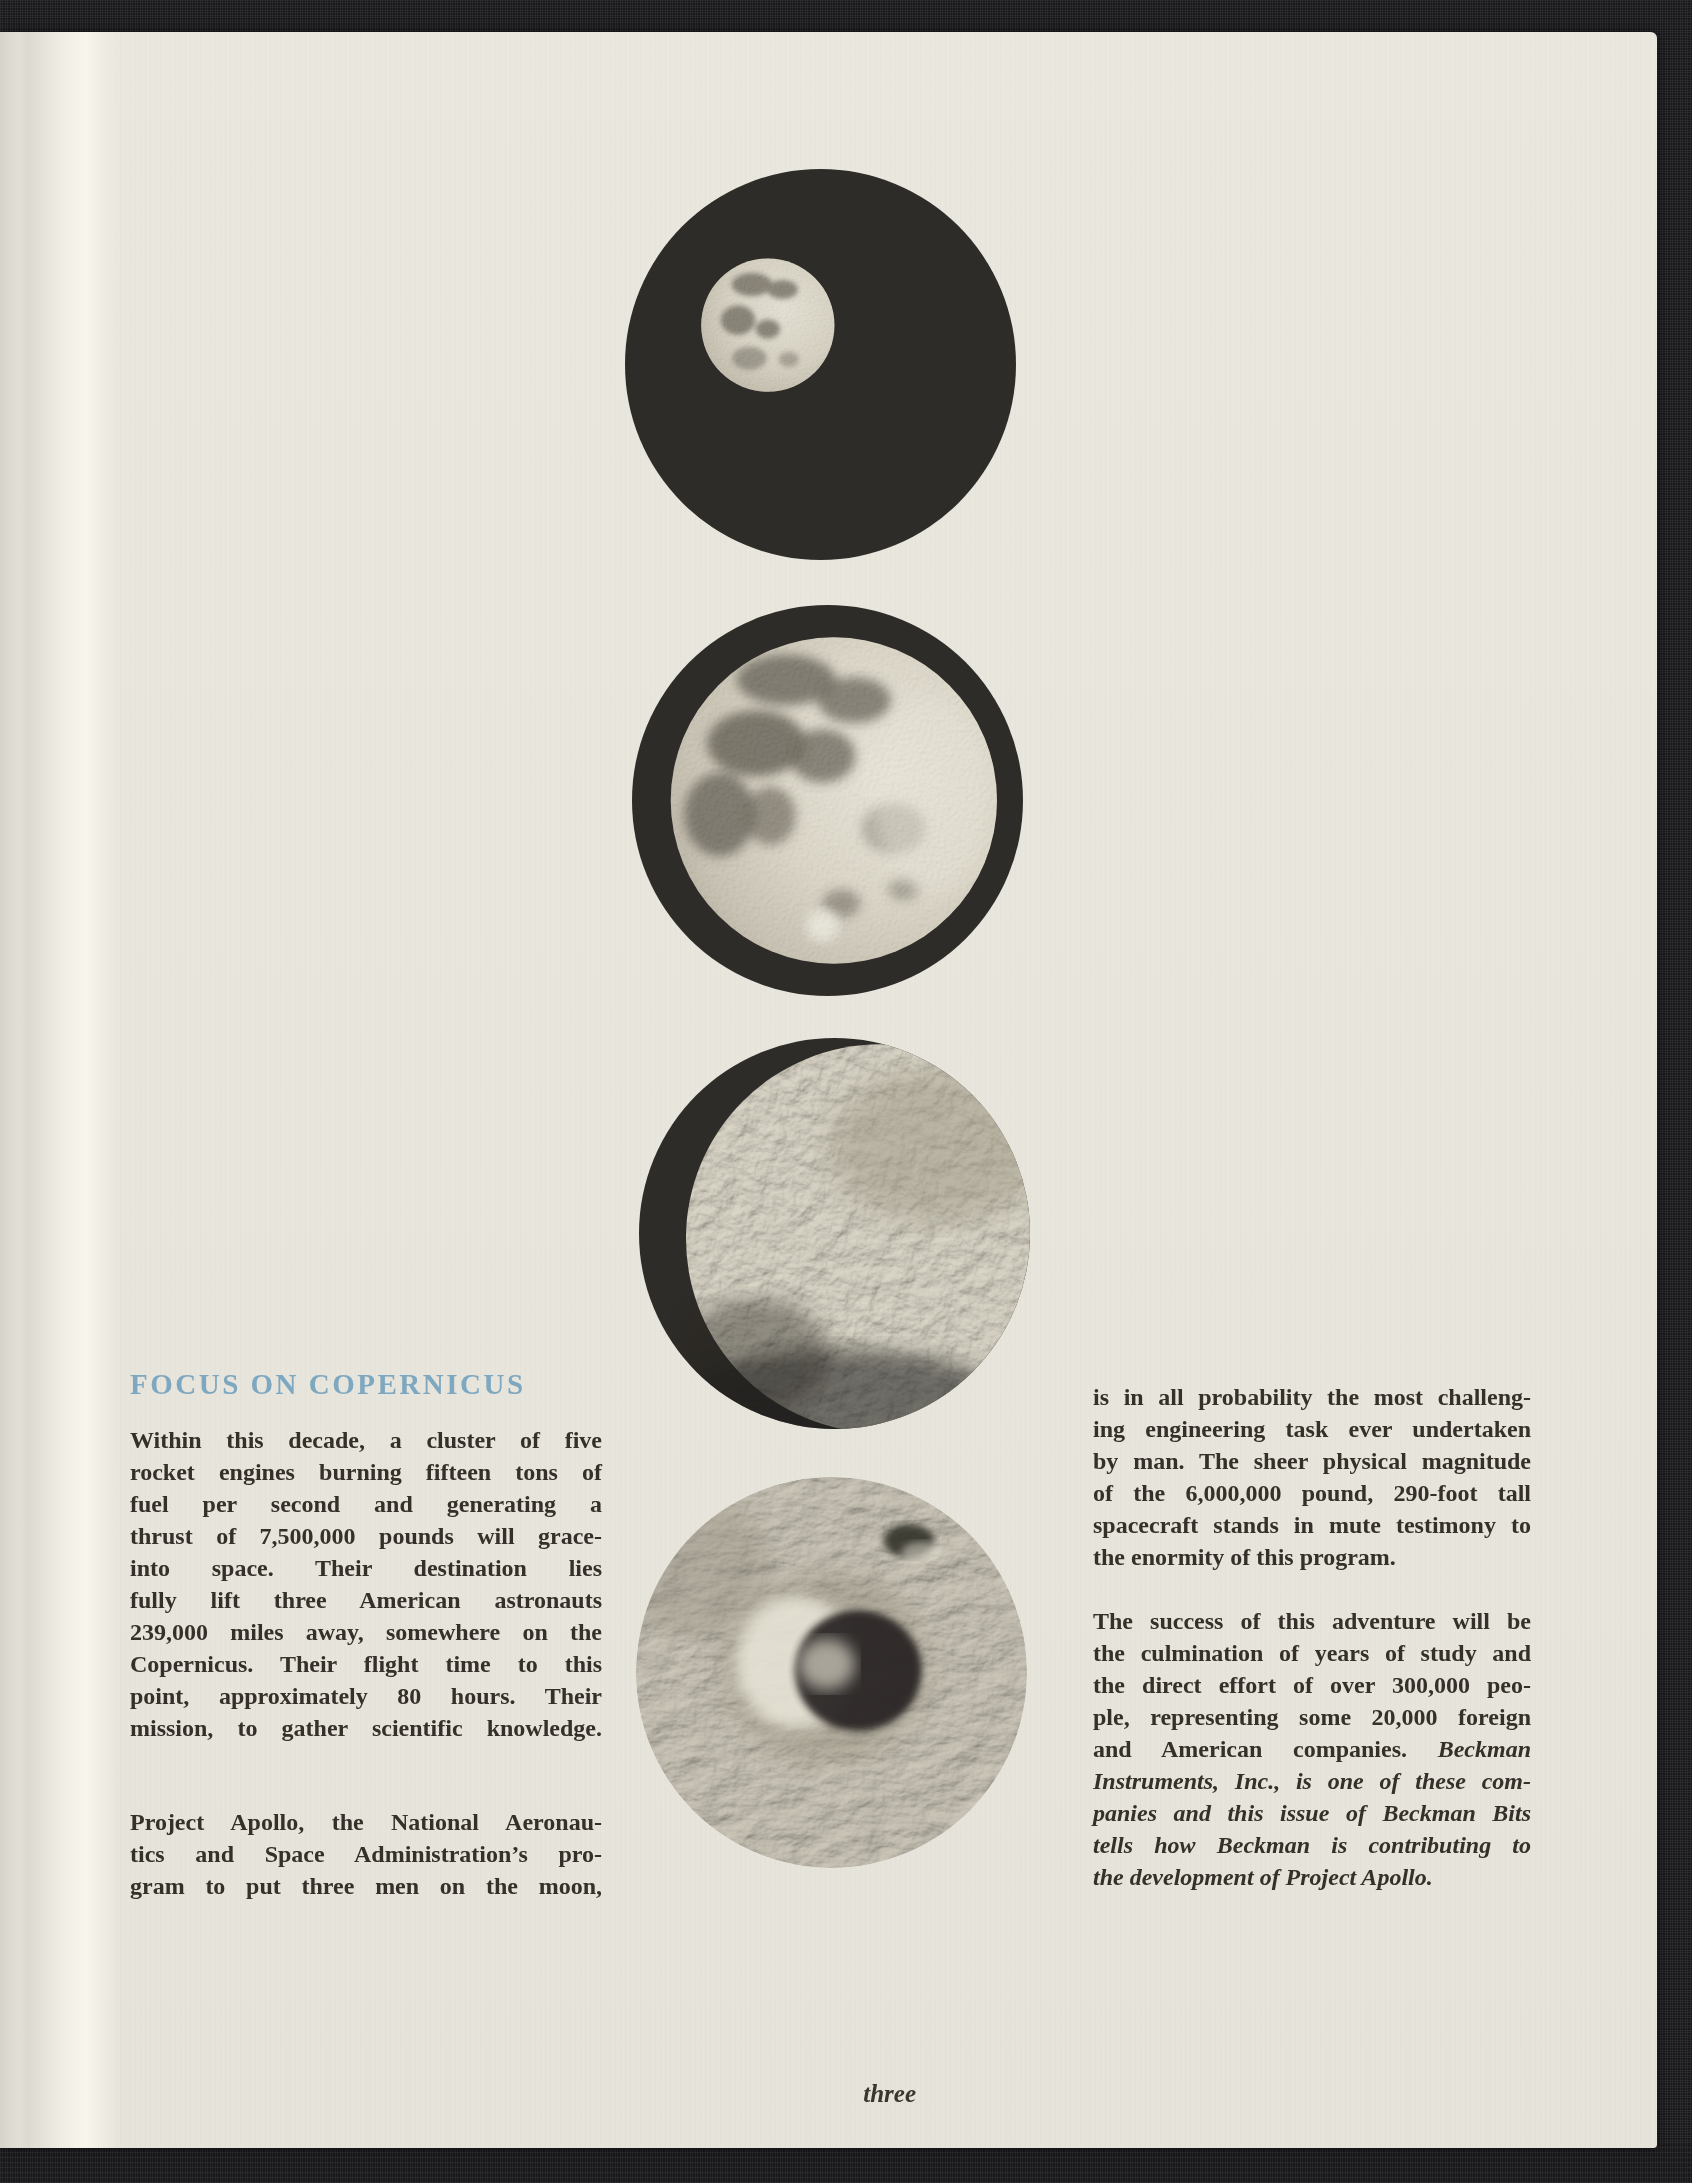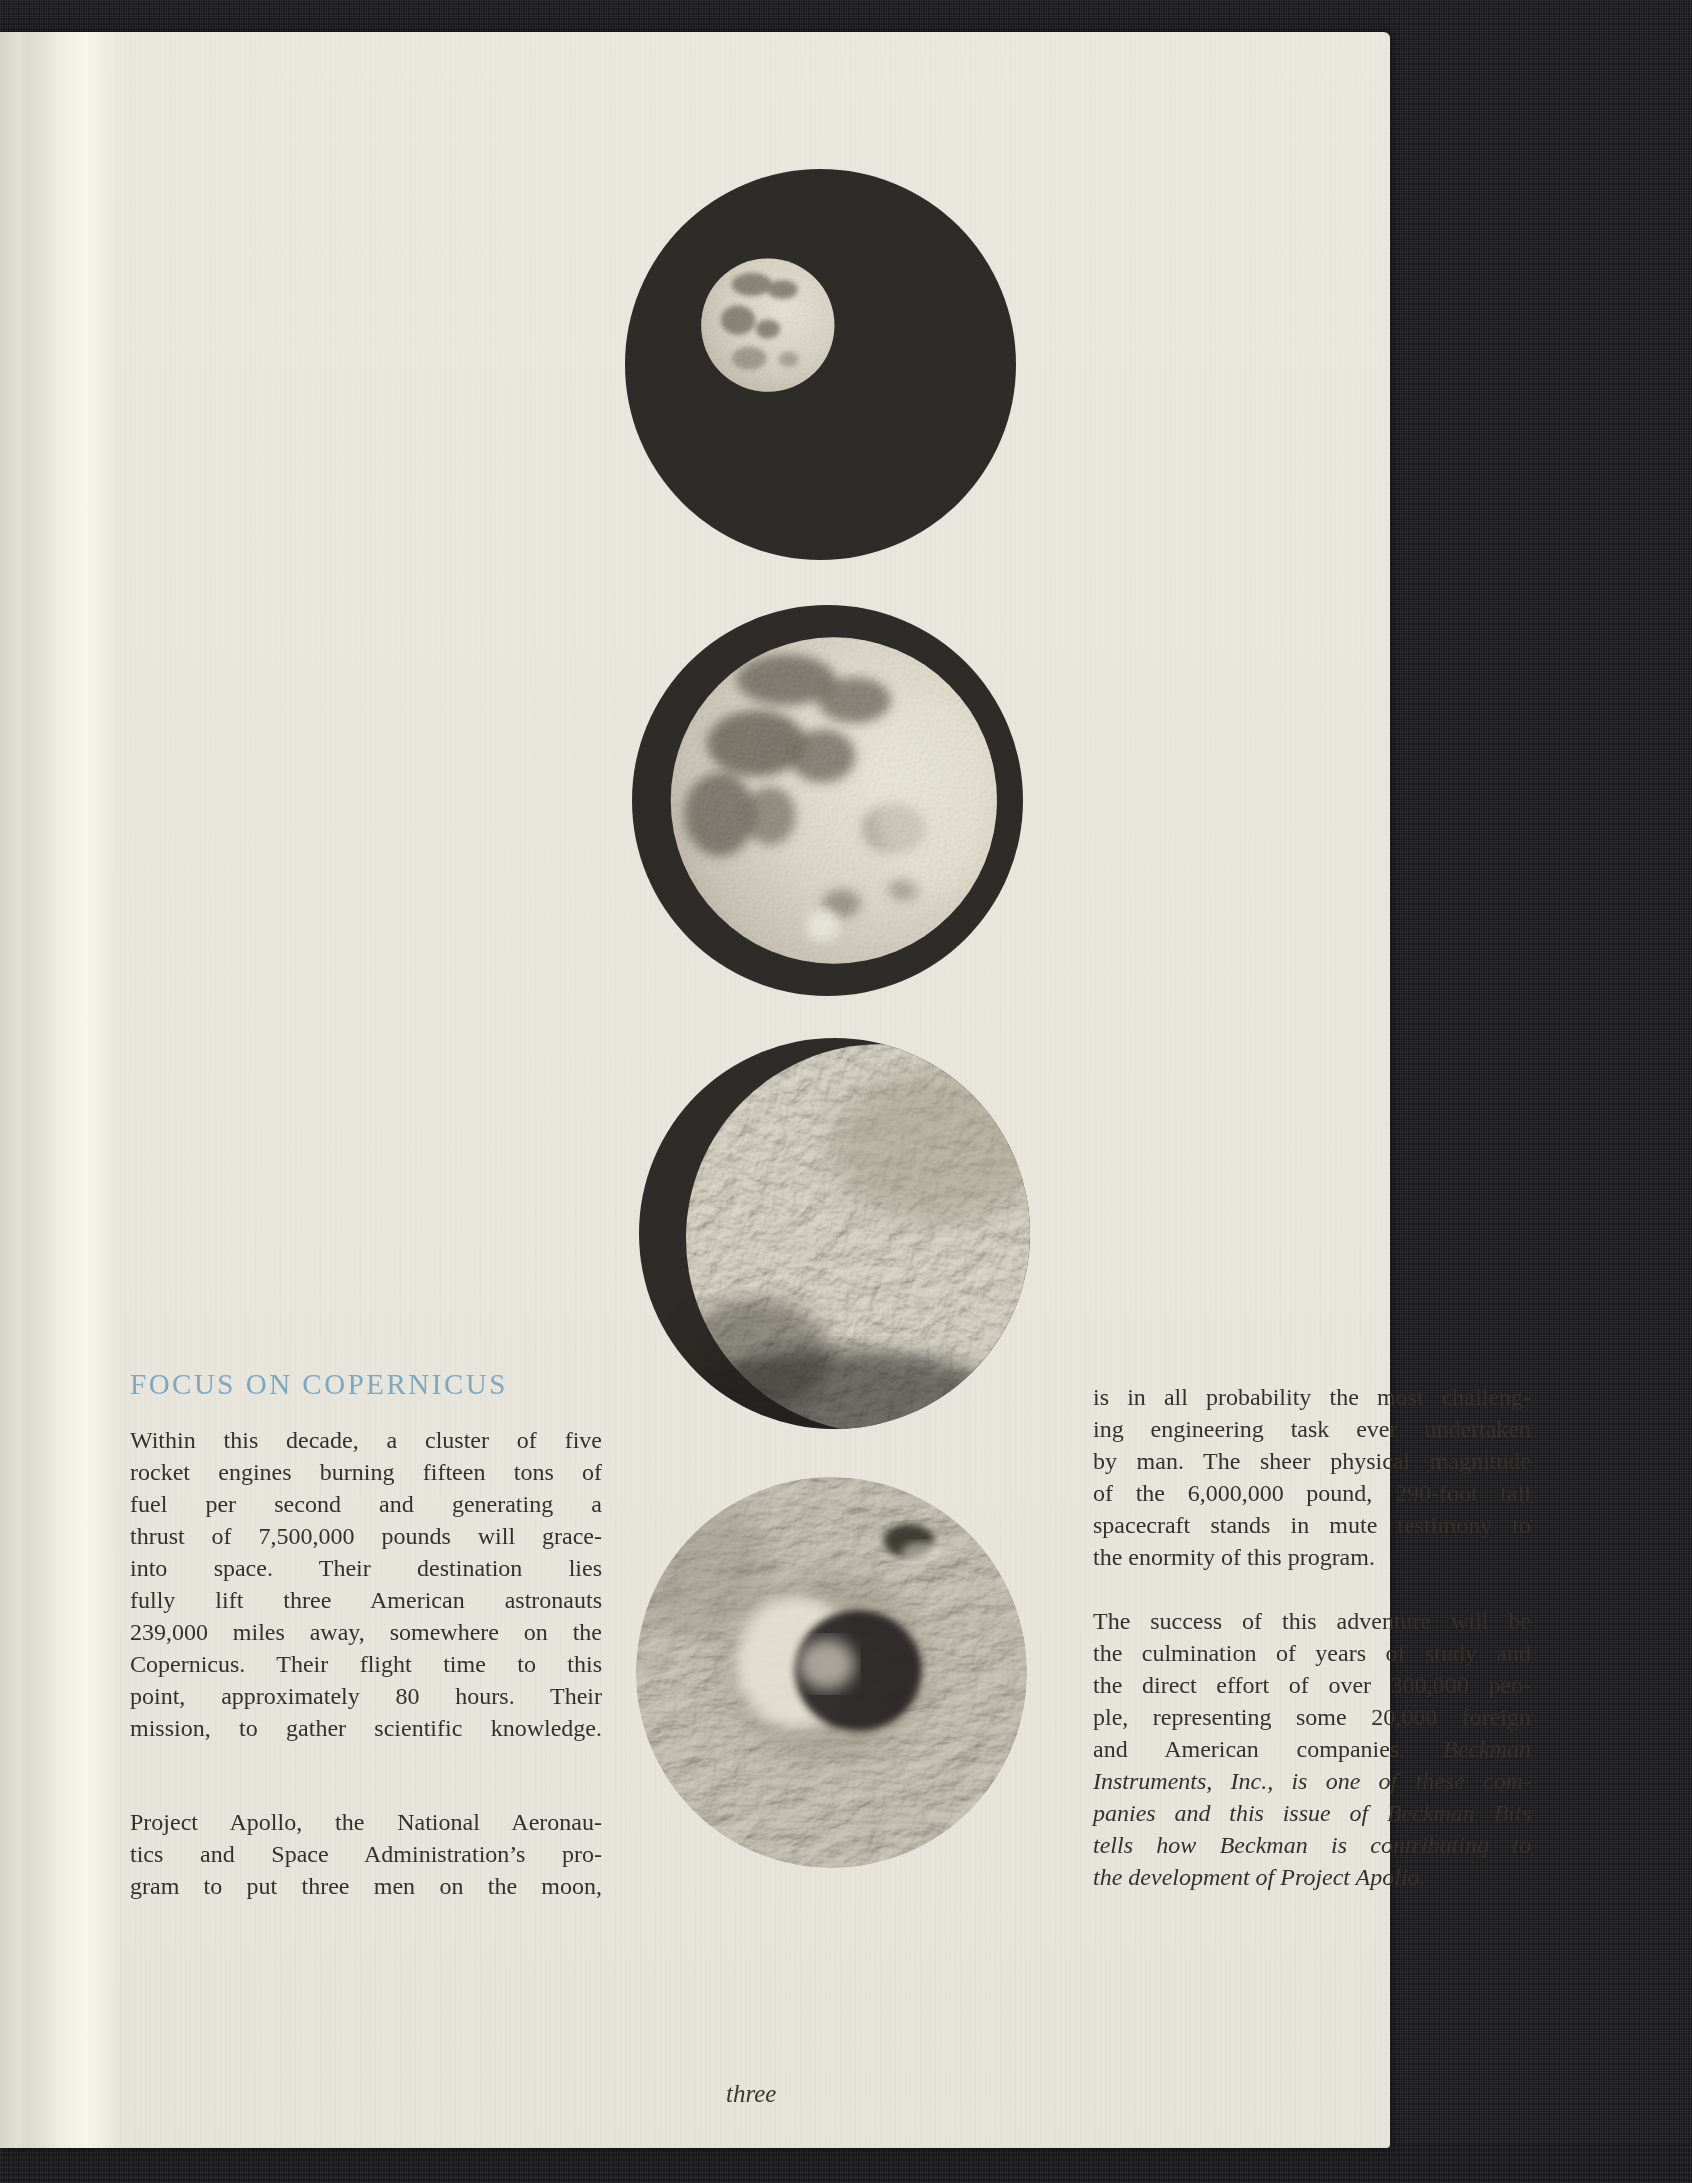"FOCUS ON COPERNICUS" .paper { font-weight: none -> bold; width: 1390px -> 1657px }
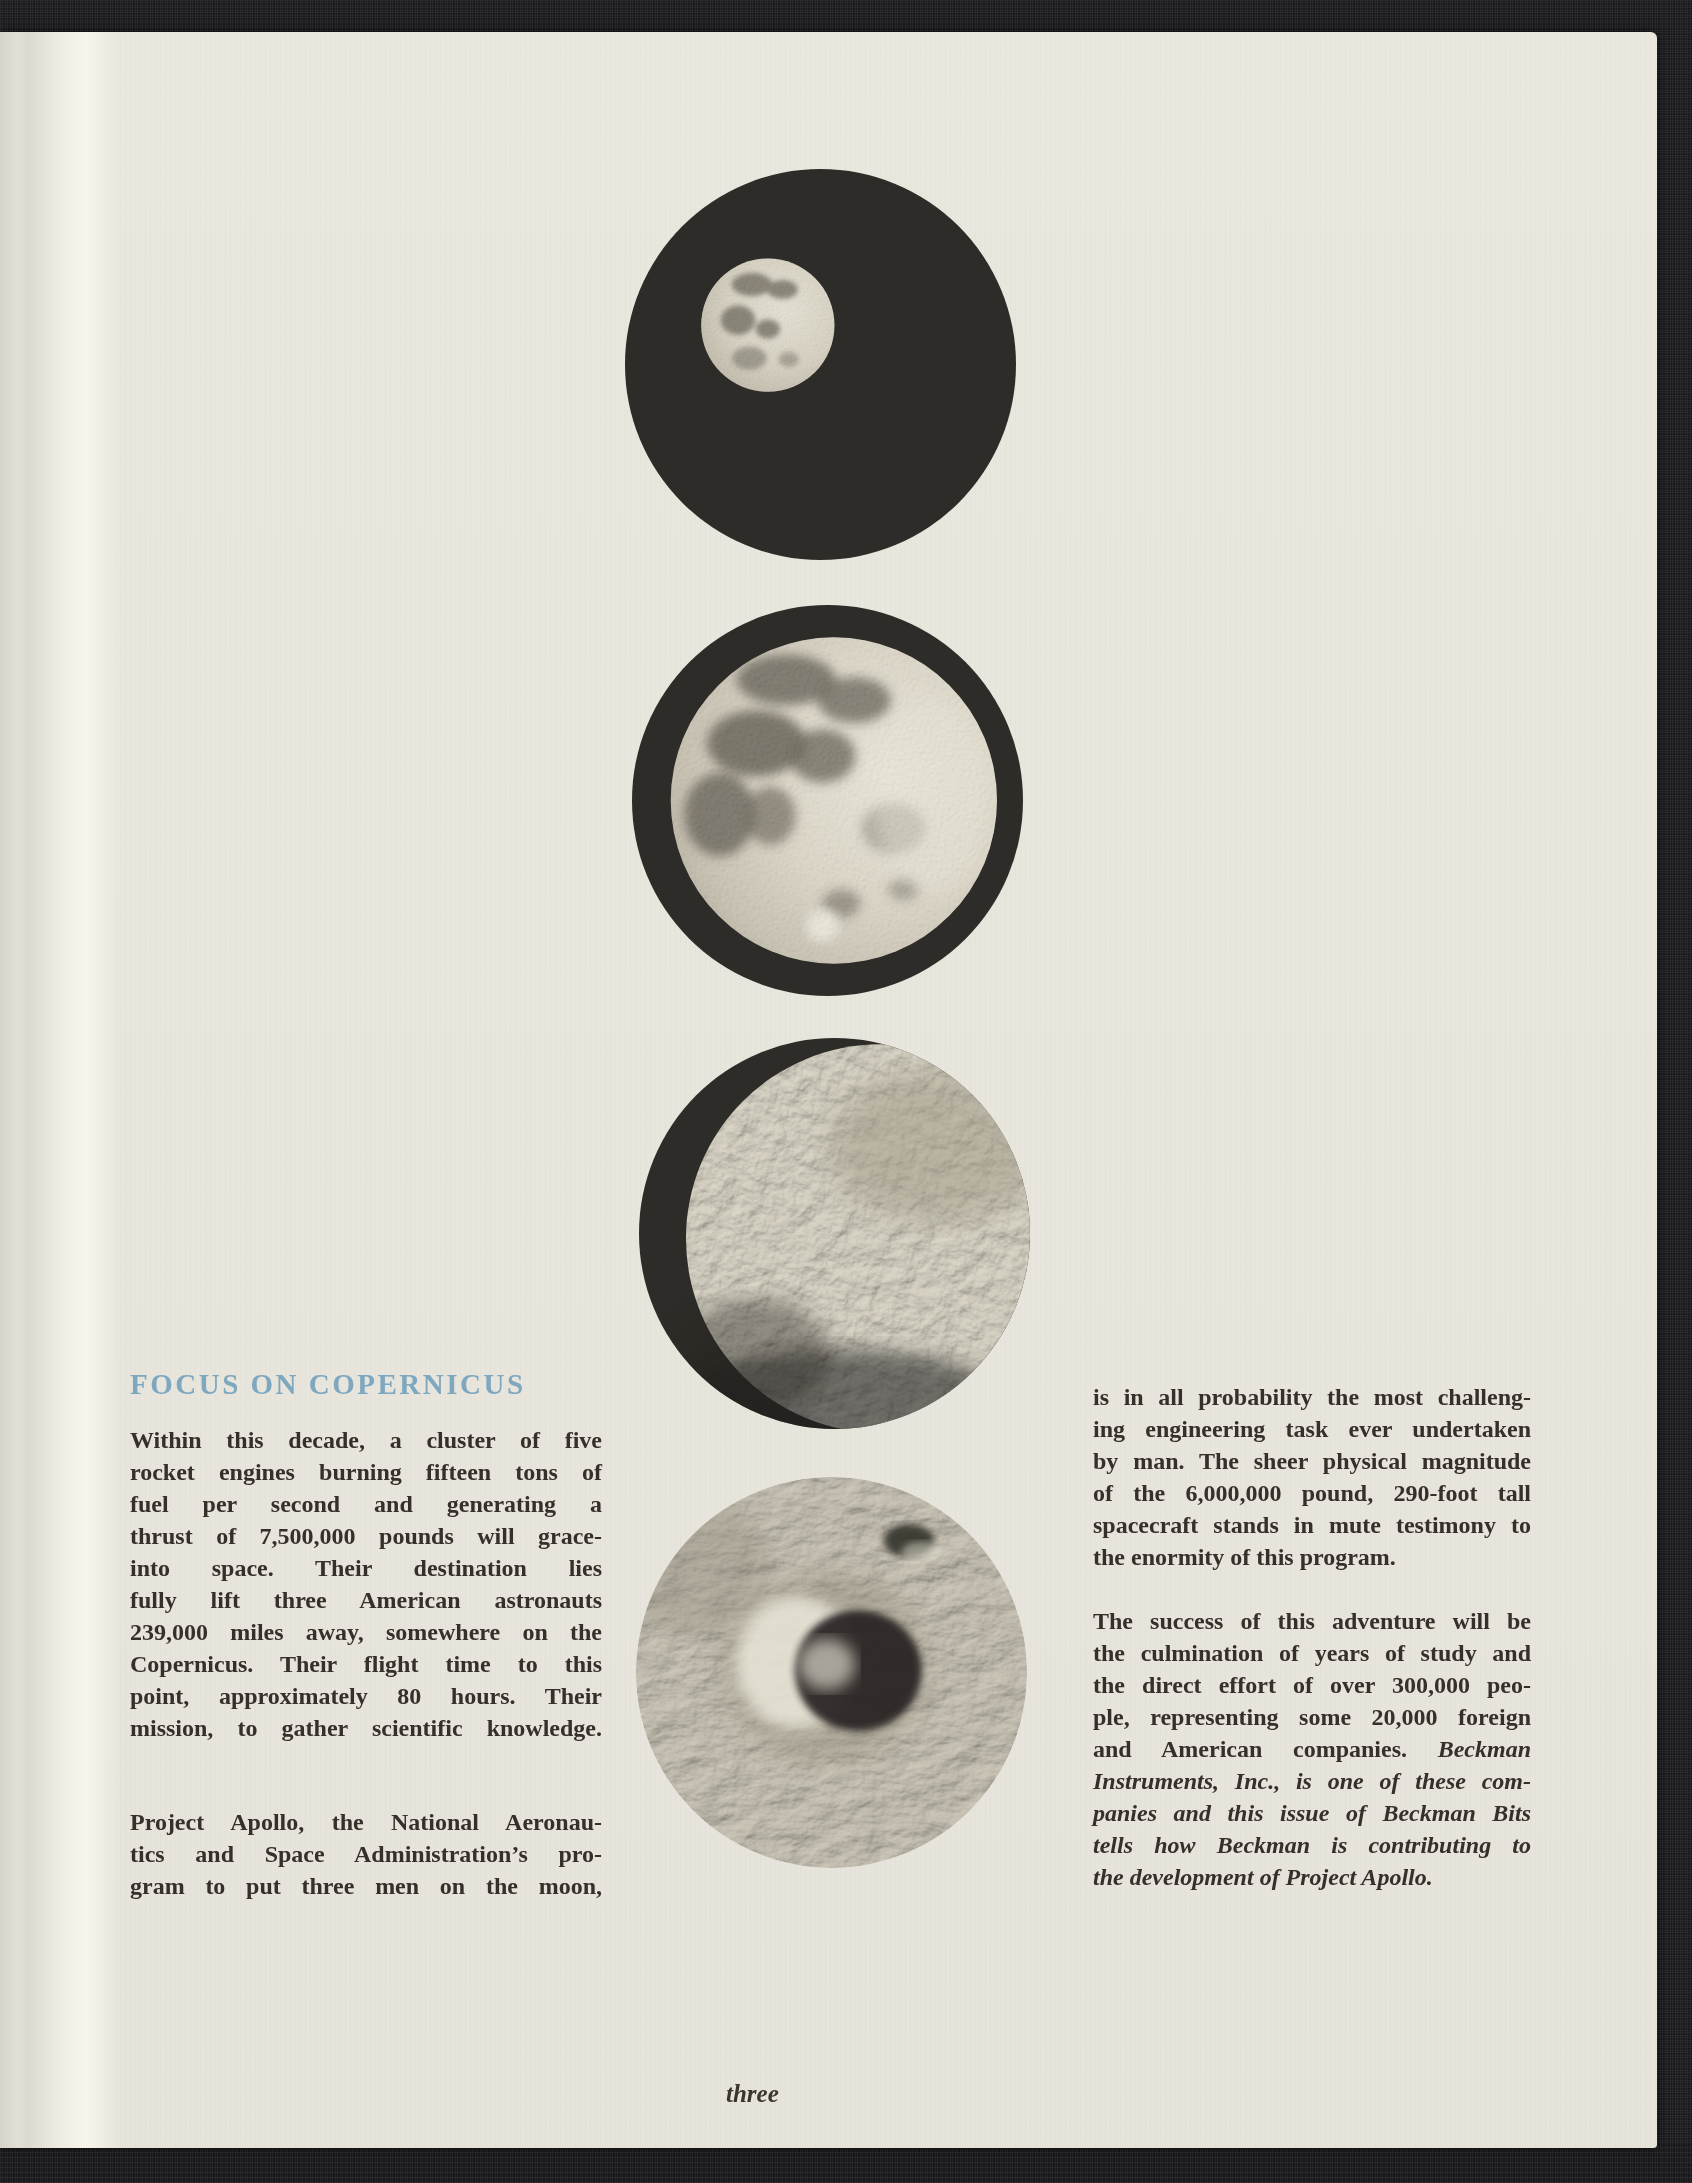"three" .page-number { text-align: left -> right }
